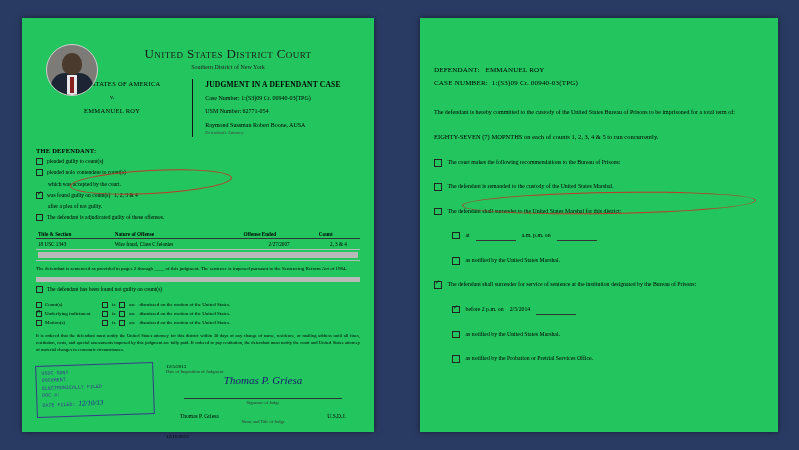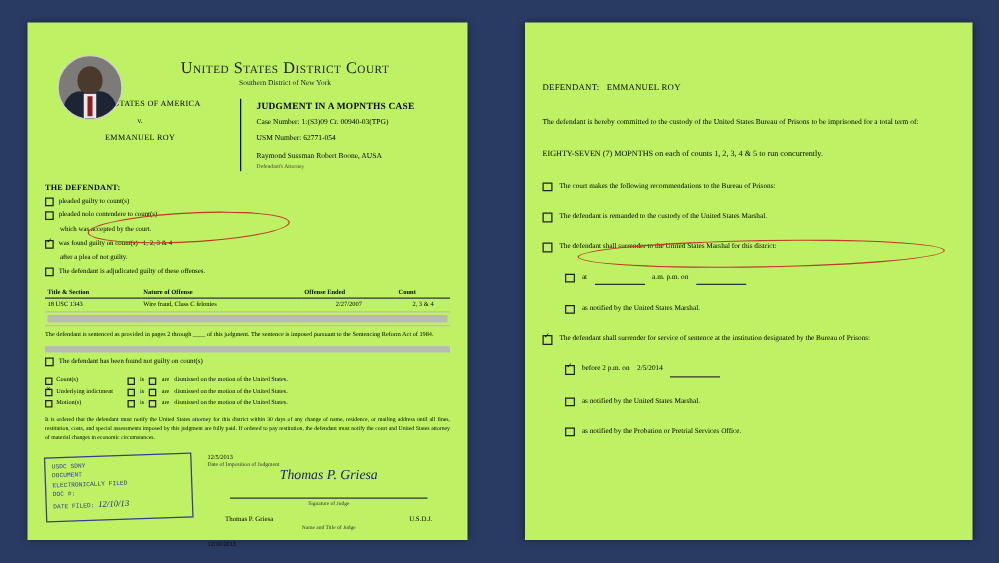"United States District Court" .page { background: #bef264 -> #22c55e }
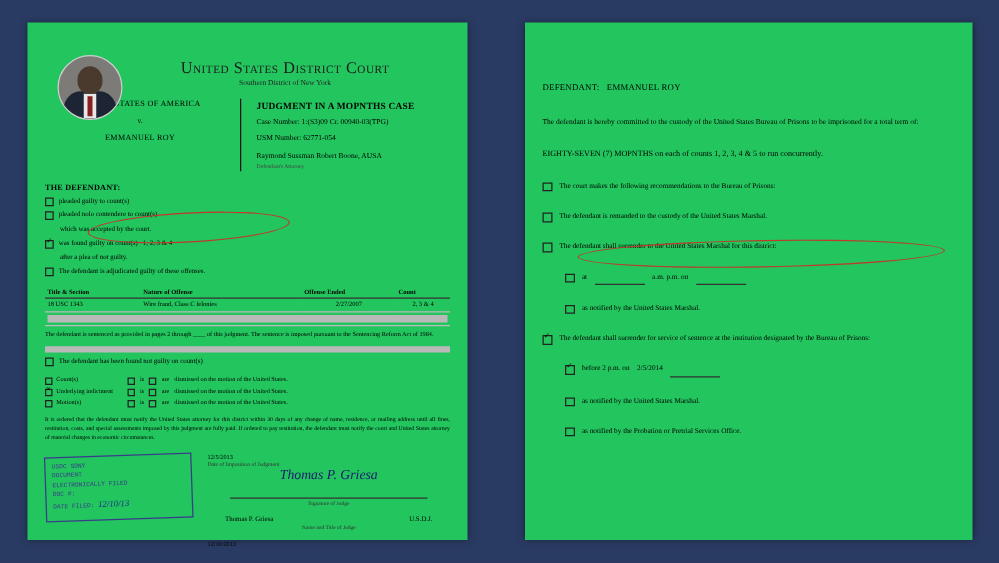"JUDGMENT IN A MOPNTHS CASE" div.jud-title { text: MOPNTHS -> DEFENDANT }
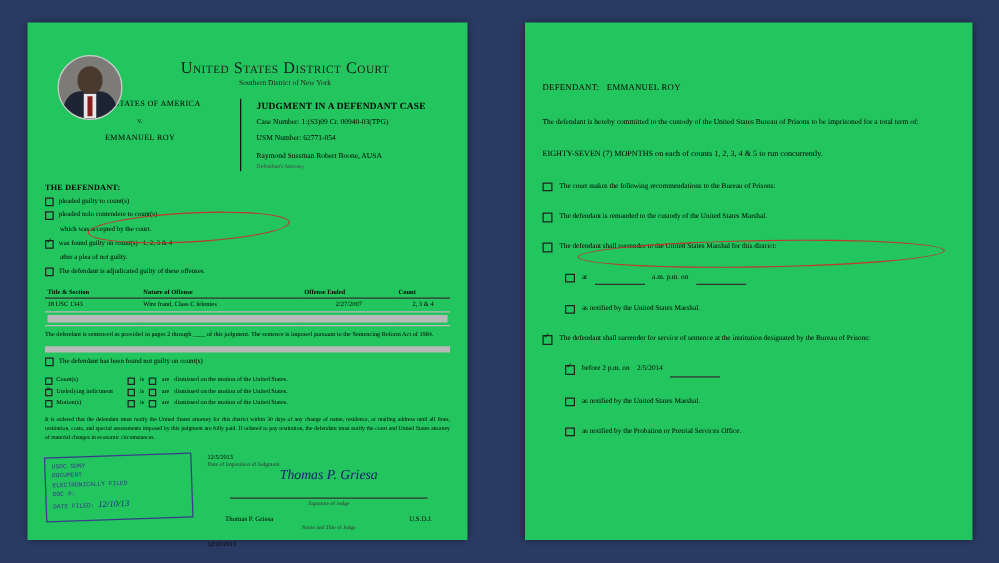"CASE NUMBER: 1:(S3)09 Cr. 00940-03(TPG)" div { html: none -> <div> <span>CASE NUMBER:</span>&nbsp; <span>1:(S3)09 Cr. 00940-03(TPG)</span> </div> }
